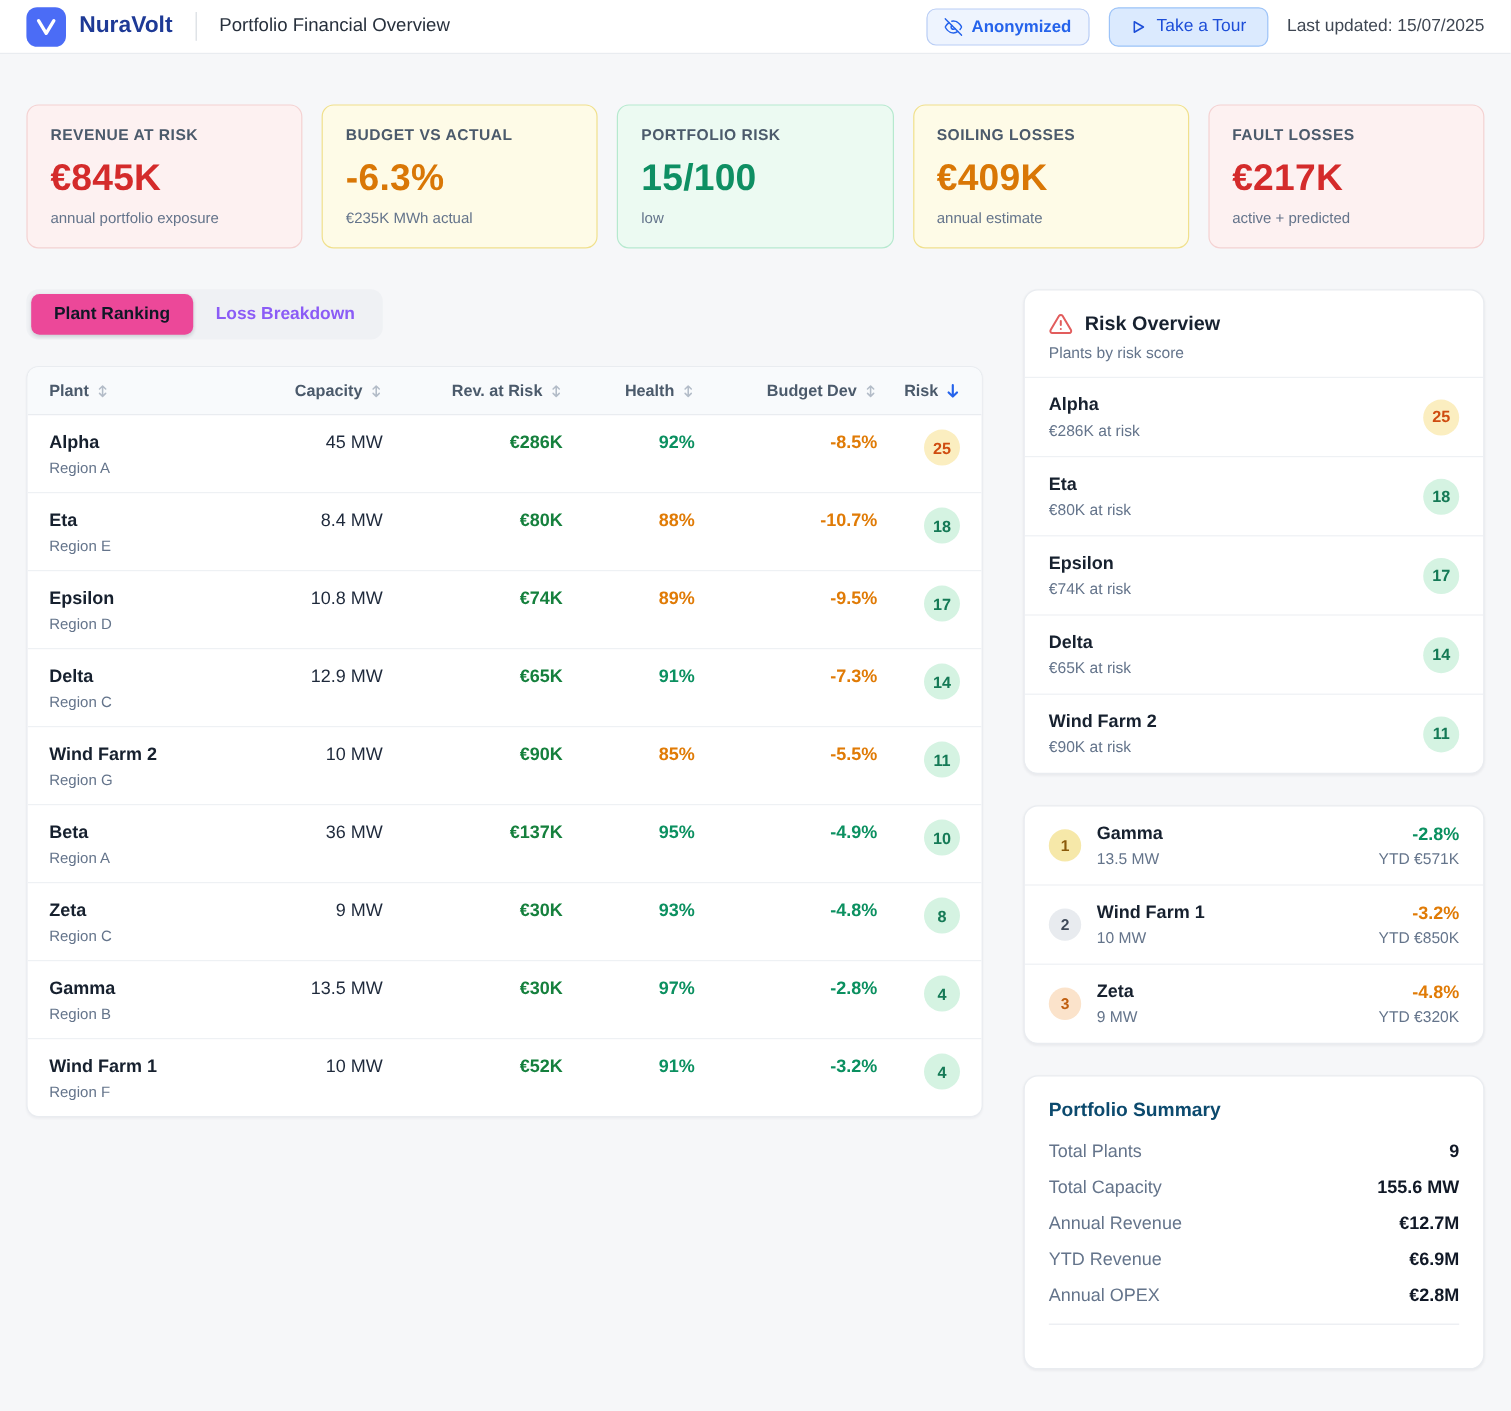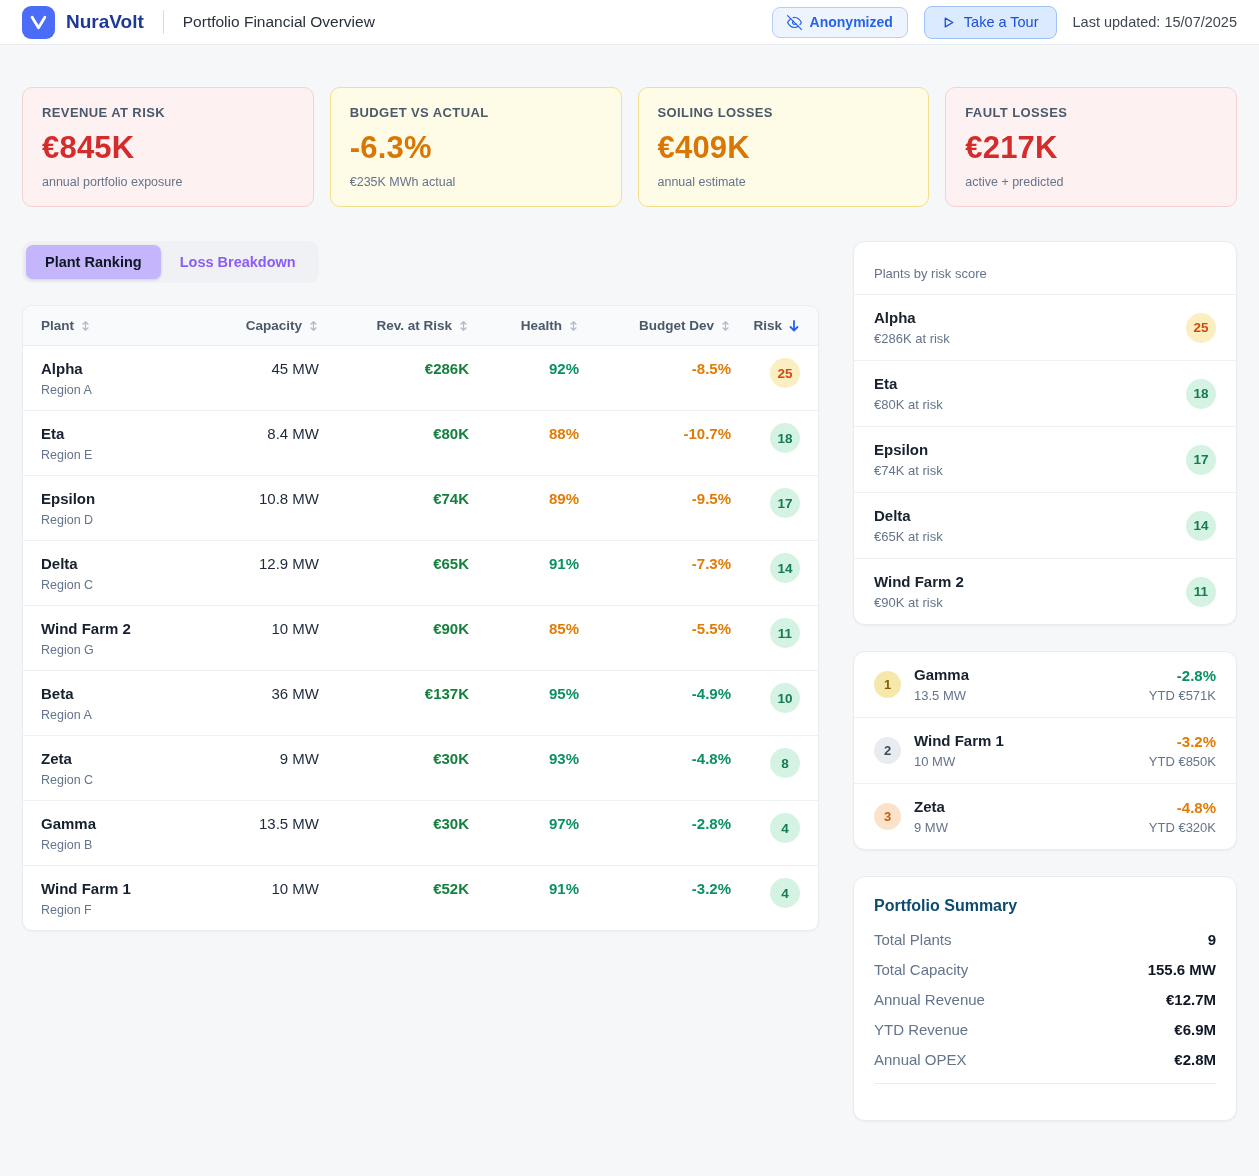"PORTFOLIO RISK" div.kpi { html: none -> <div> <div>PORTFOLIO RISK</div> <div>15/100</div> <div>low</div> </div> }
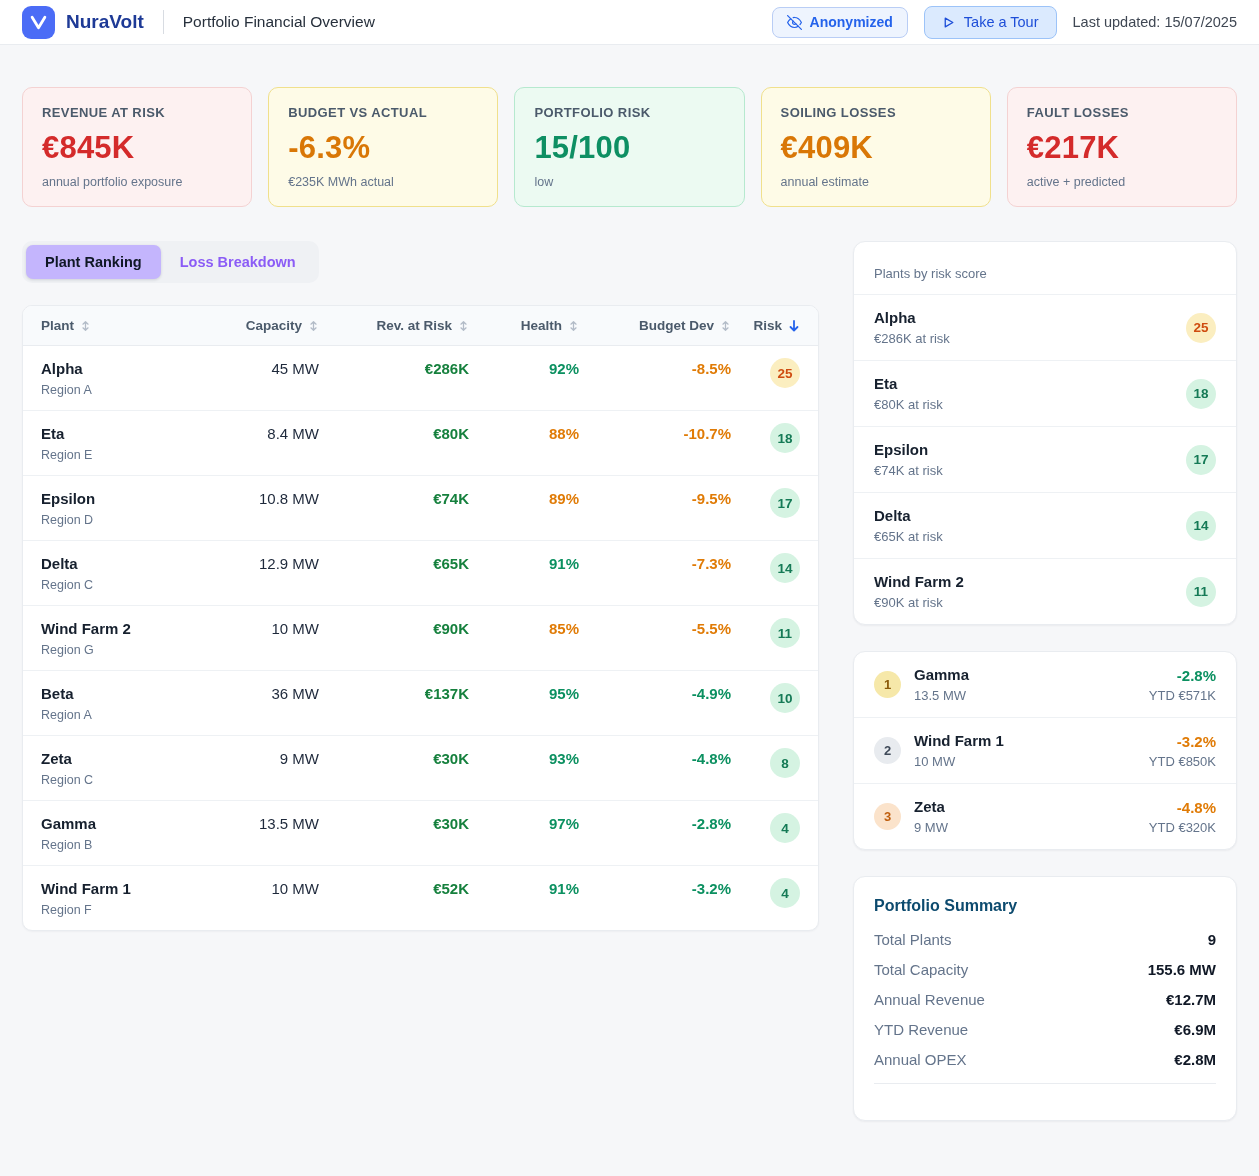"Plant Ranking" .tab.active { background: #c4b5fd -> #ec4899 }
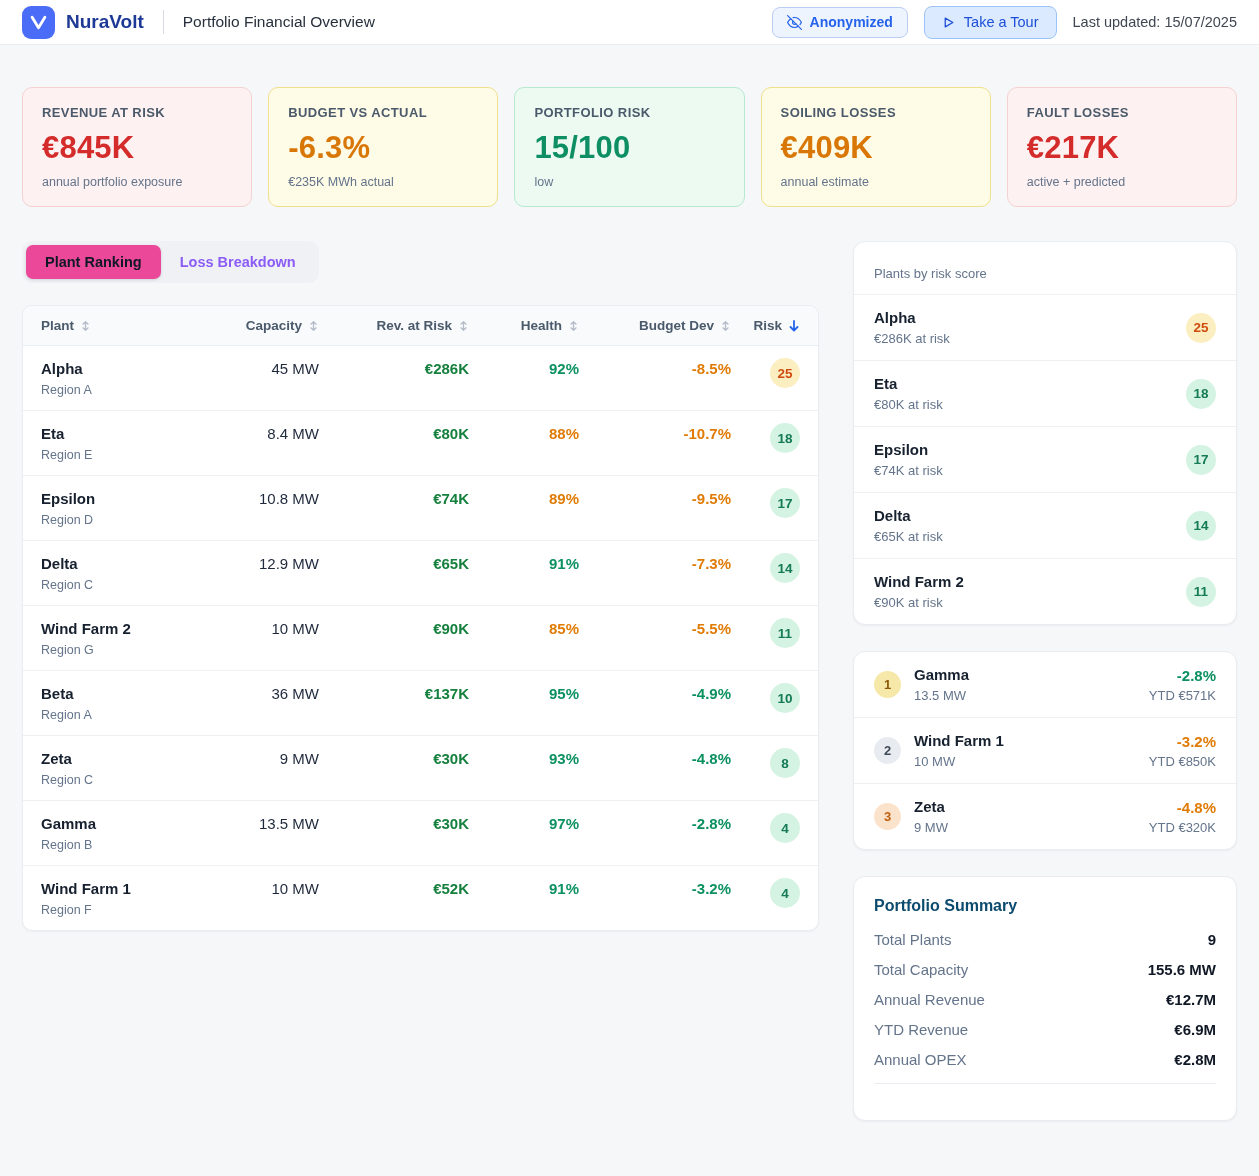"Risk Overview" div.card-title { html: none -> <div> <span> <svg> <path></path> <line></line> <line></line> </svg> </span> <span>Risk Overview</span> </div> }
